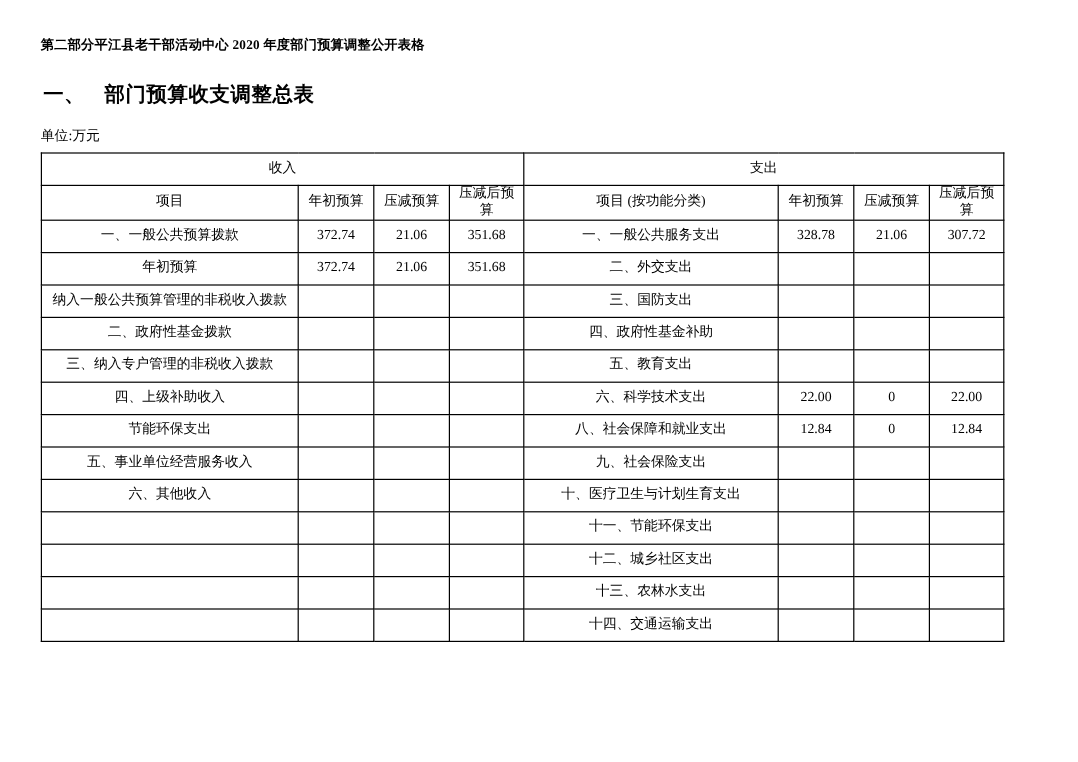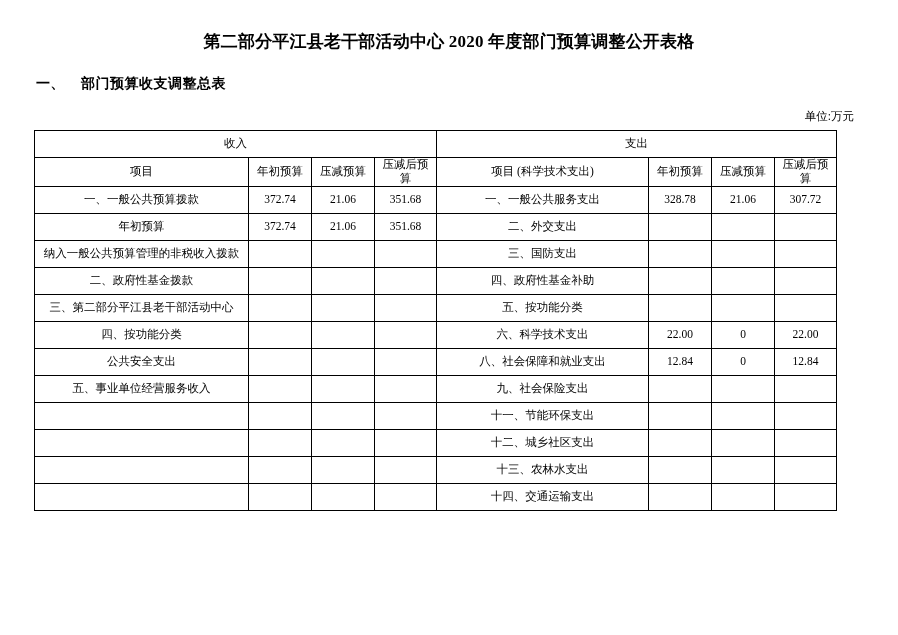"第二部分平江县老干部活动中心 2020 年度部门预算调整公开表格" .doc-title { font-size: 17px -> 11px; text-align: center -> left }
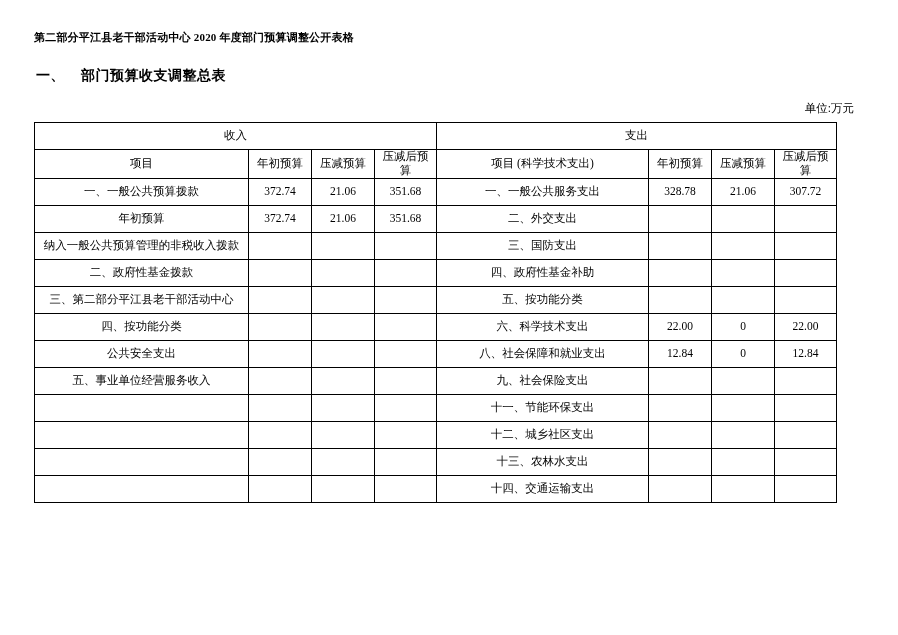"一、 部门预算收支调整总表" .section-heading { font-size: 14px -> 17px }
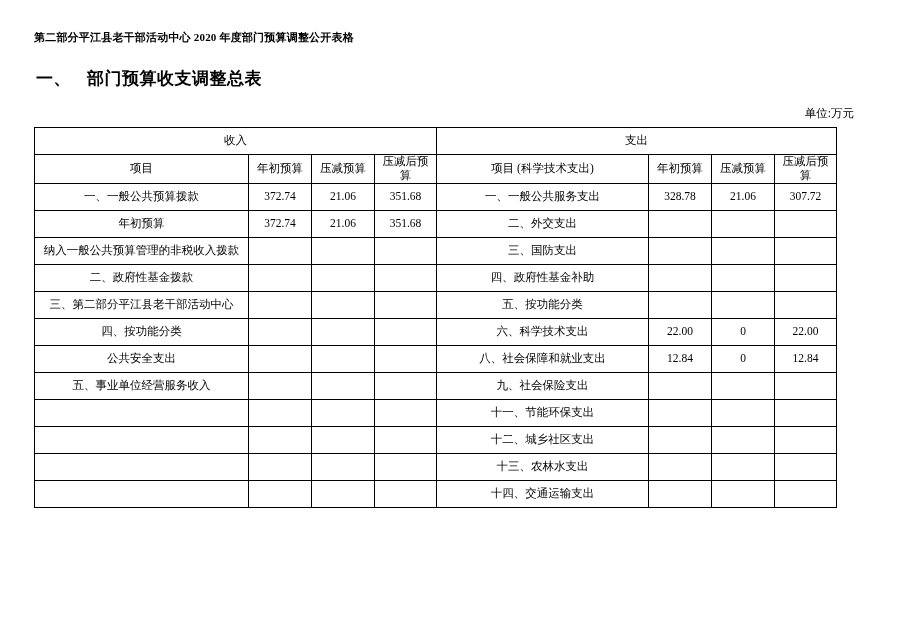"单位:万元" .unit-line { text-align: right -> none }
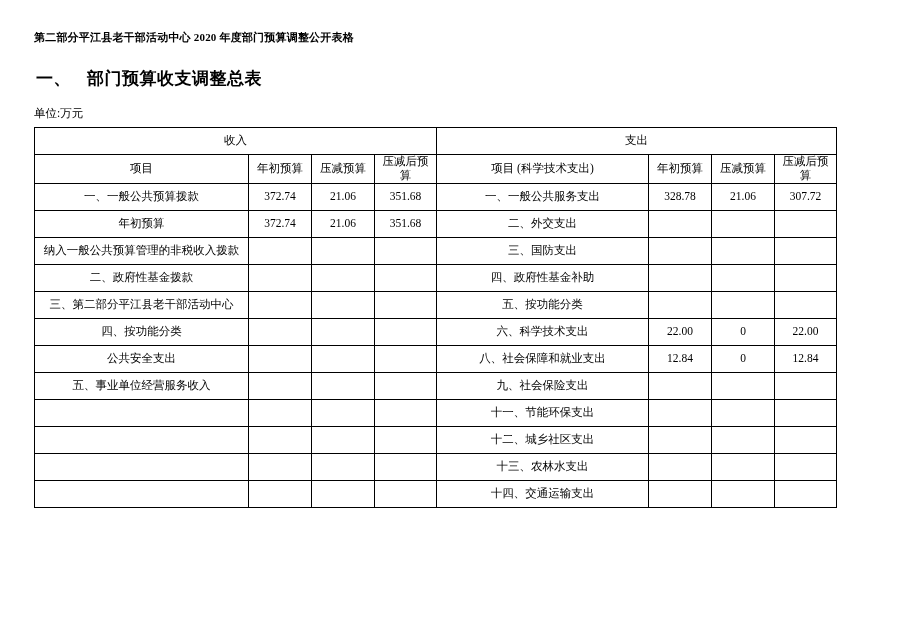"项目 (科学技术支出)" td.col-head { text: 科学技术支出 -> 按功能分类 }
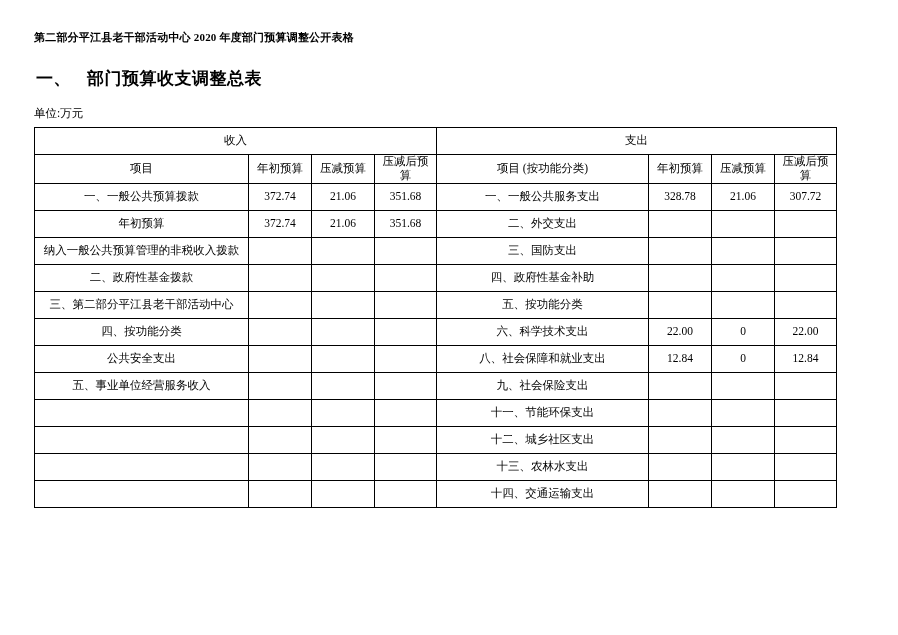"三、第二部分平江县老干部活动中心" td.item-name { text: 第二部分平江县老干部活动中心 -> 纳入专户管理的非税收入拨款 }
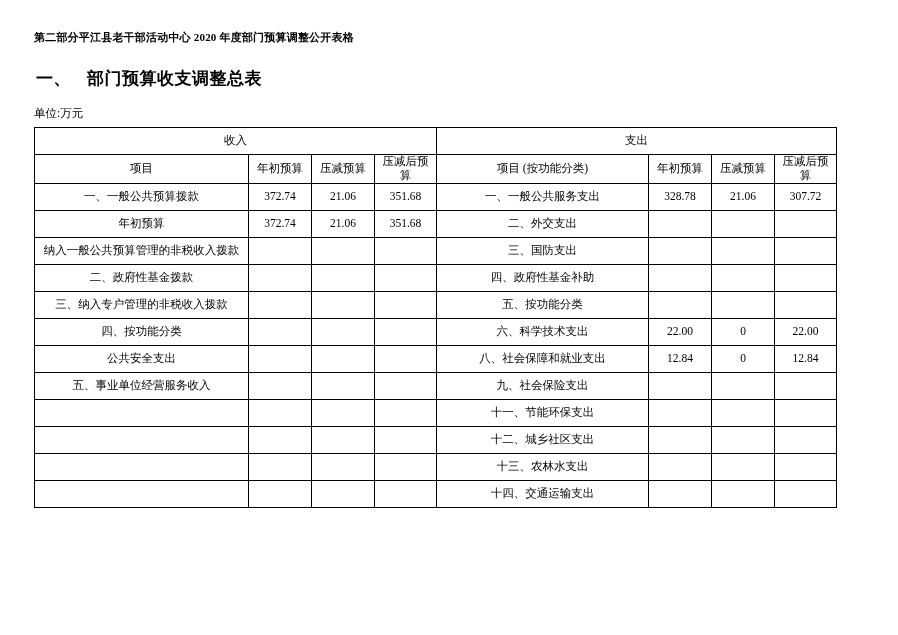"五、按功能分类" td.item-name { text: 按功能分类 -> 教育支出 }
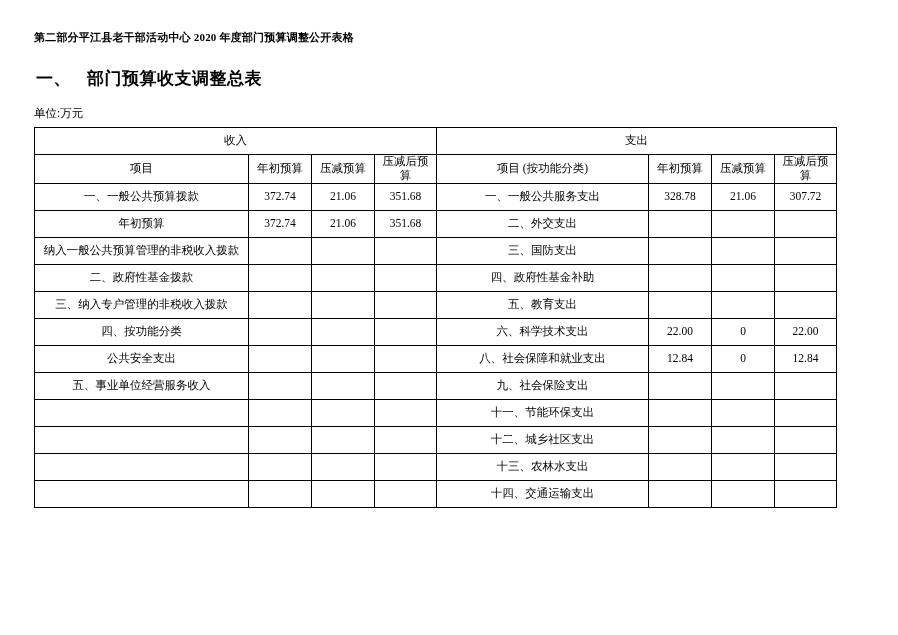"四、按功能分类" td.item-name { text: 按功能分类 -> 上级补助收入 }
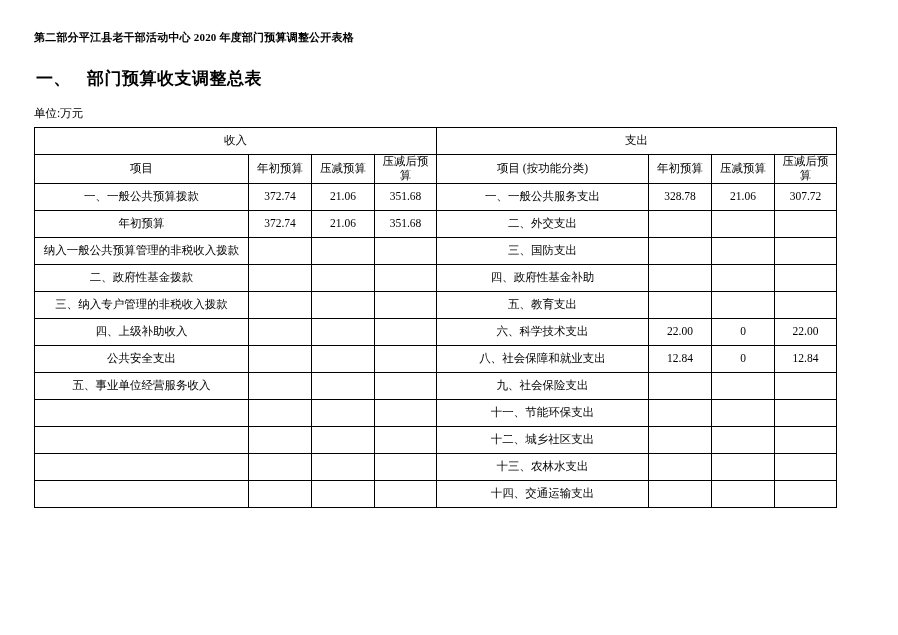"公共安全支出" td.item-name { text: 公共安全 -> 节能环保 }
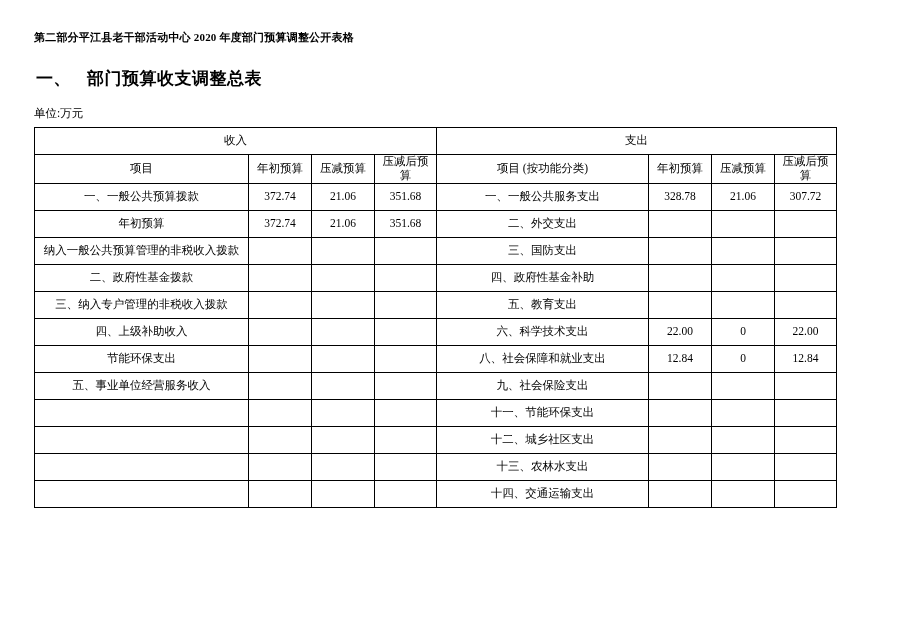"六、其他收入" tr { html: none -> <tr> <td>六、其他收入</td> <td></td> <td></td> <td></td> <td>十、医疗卫生与计划生育支出</td> <td></td> <td></td> <td></td> </tr> }
